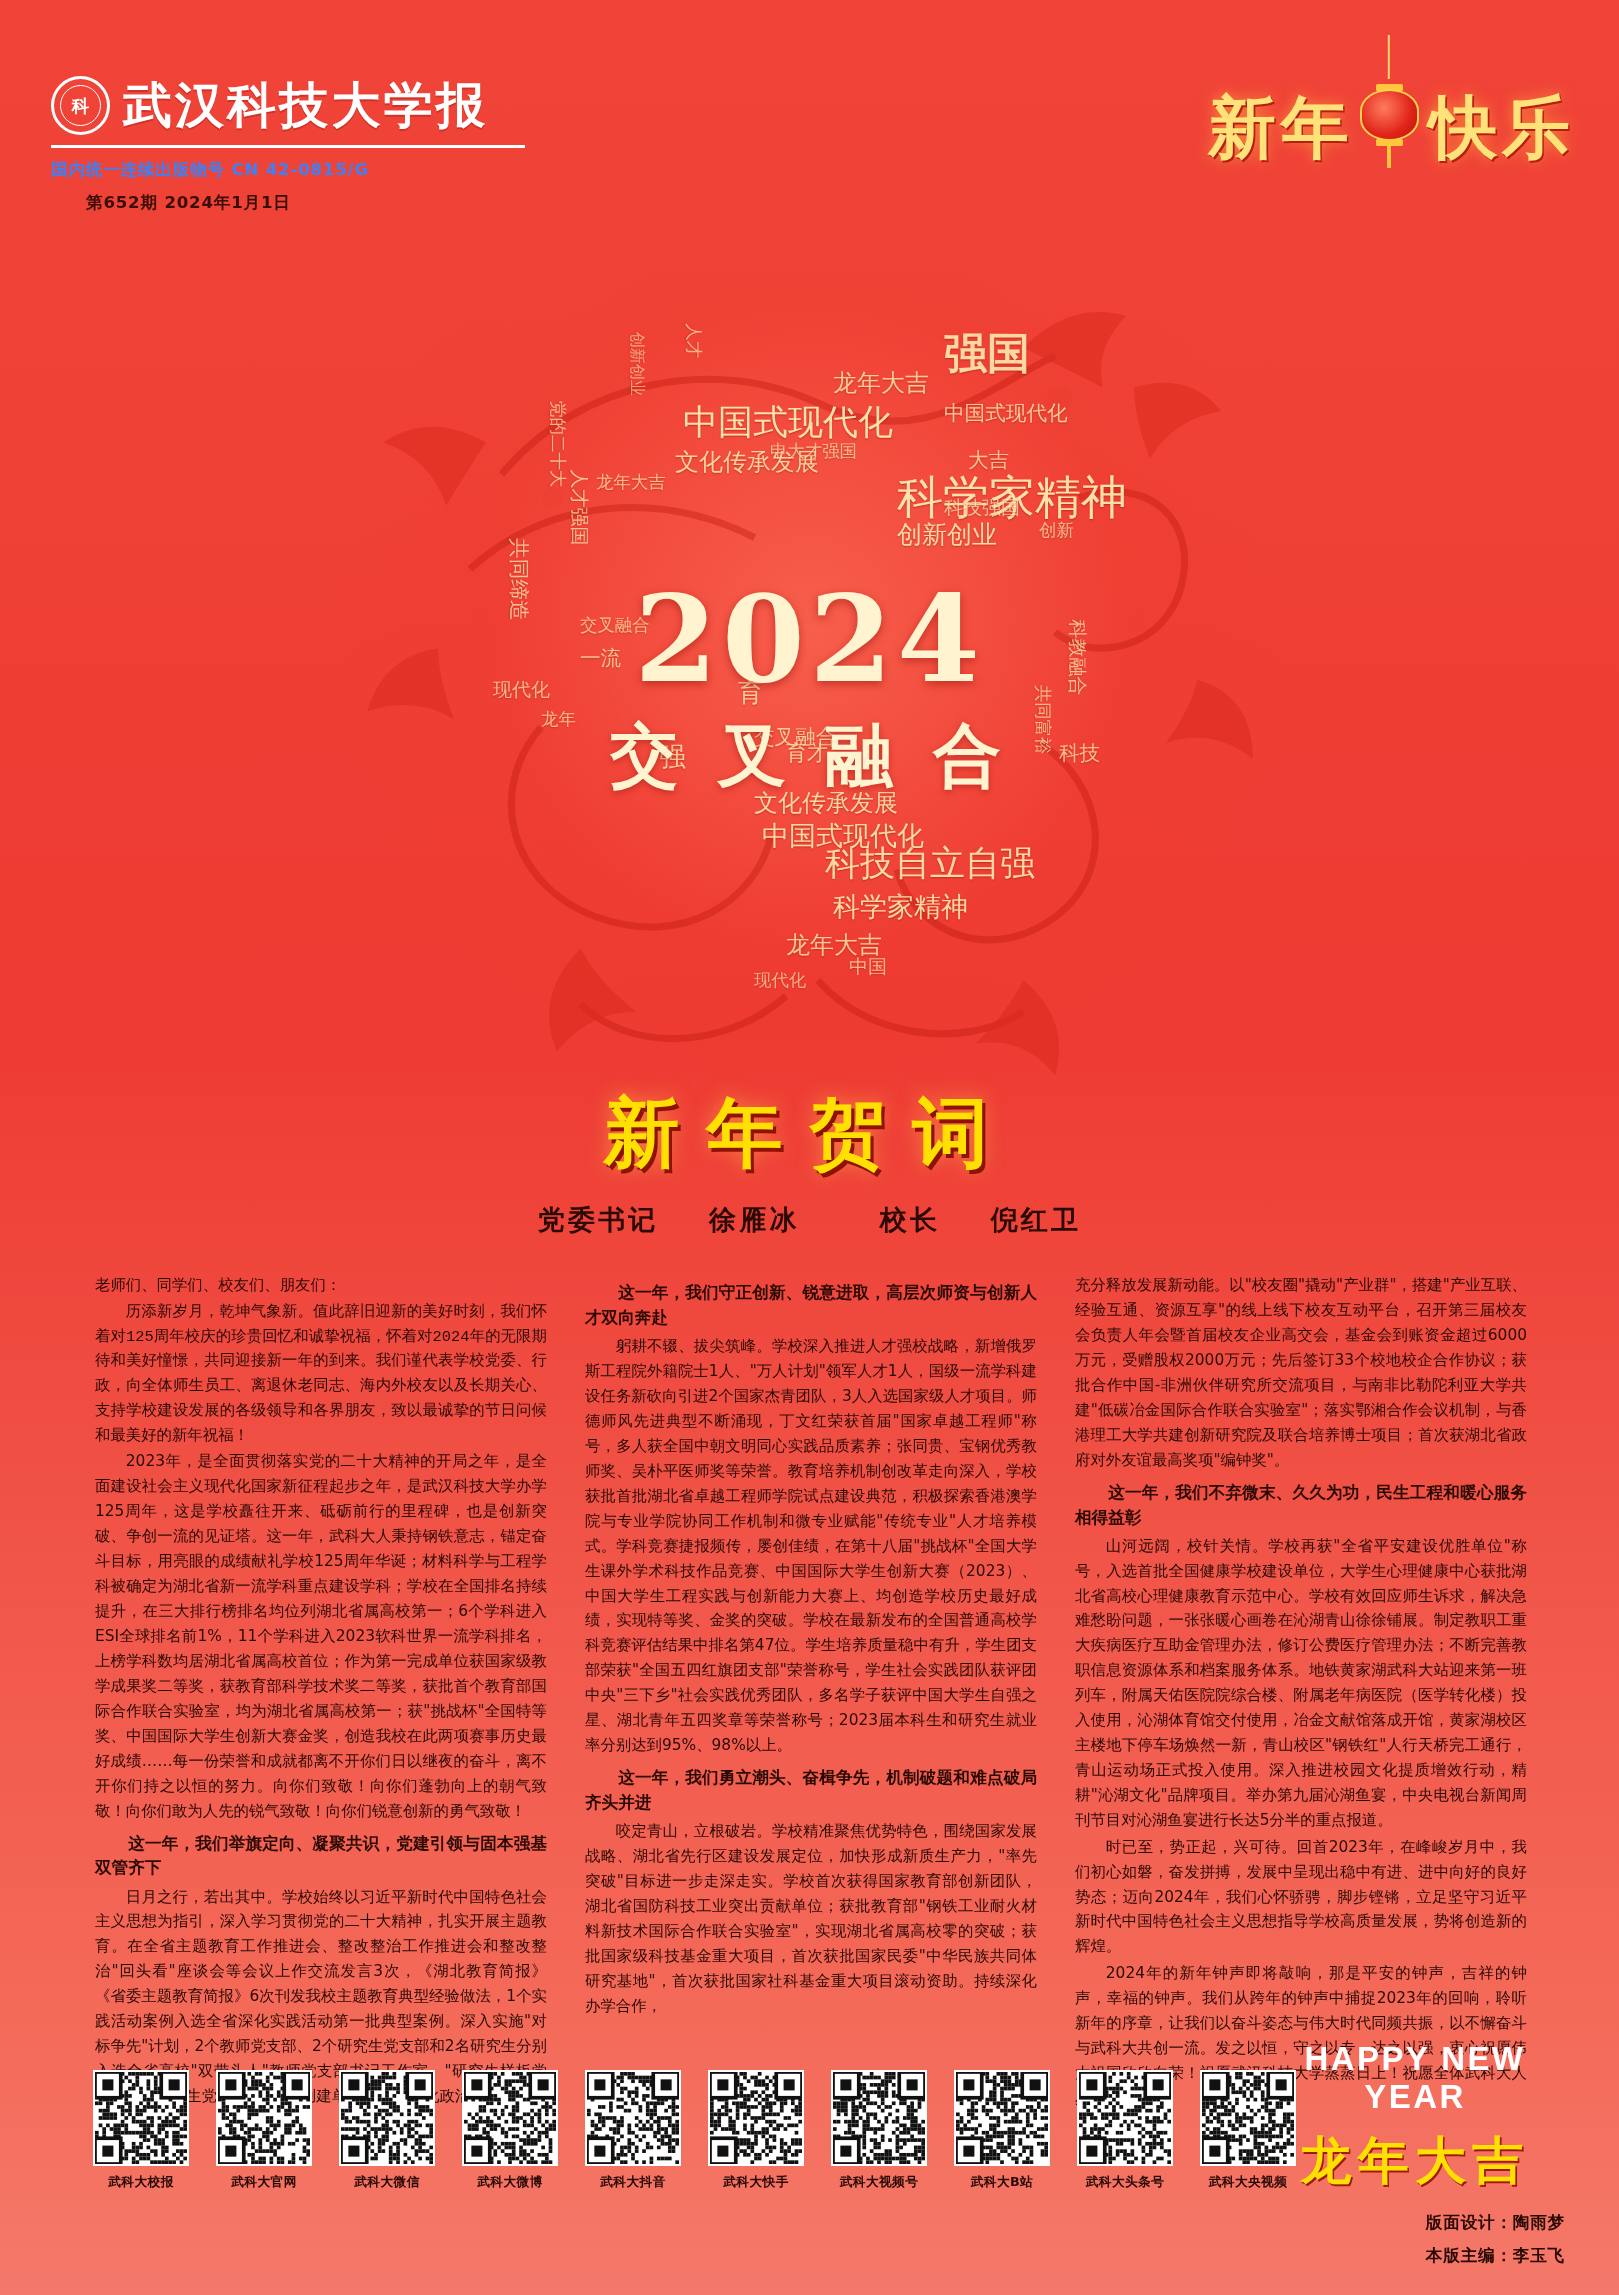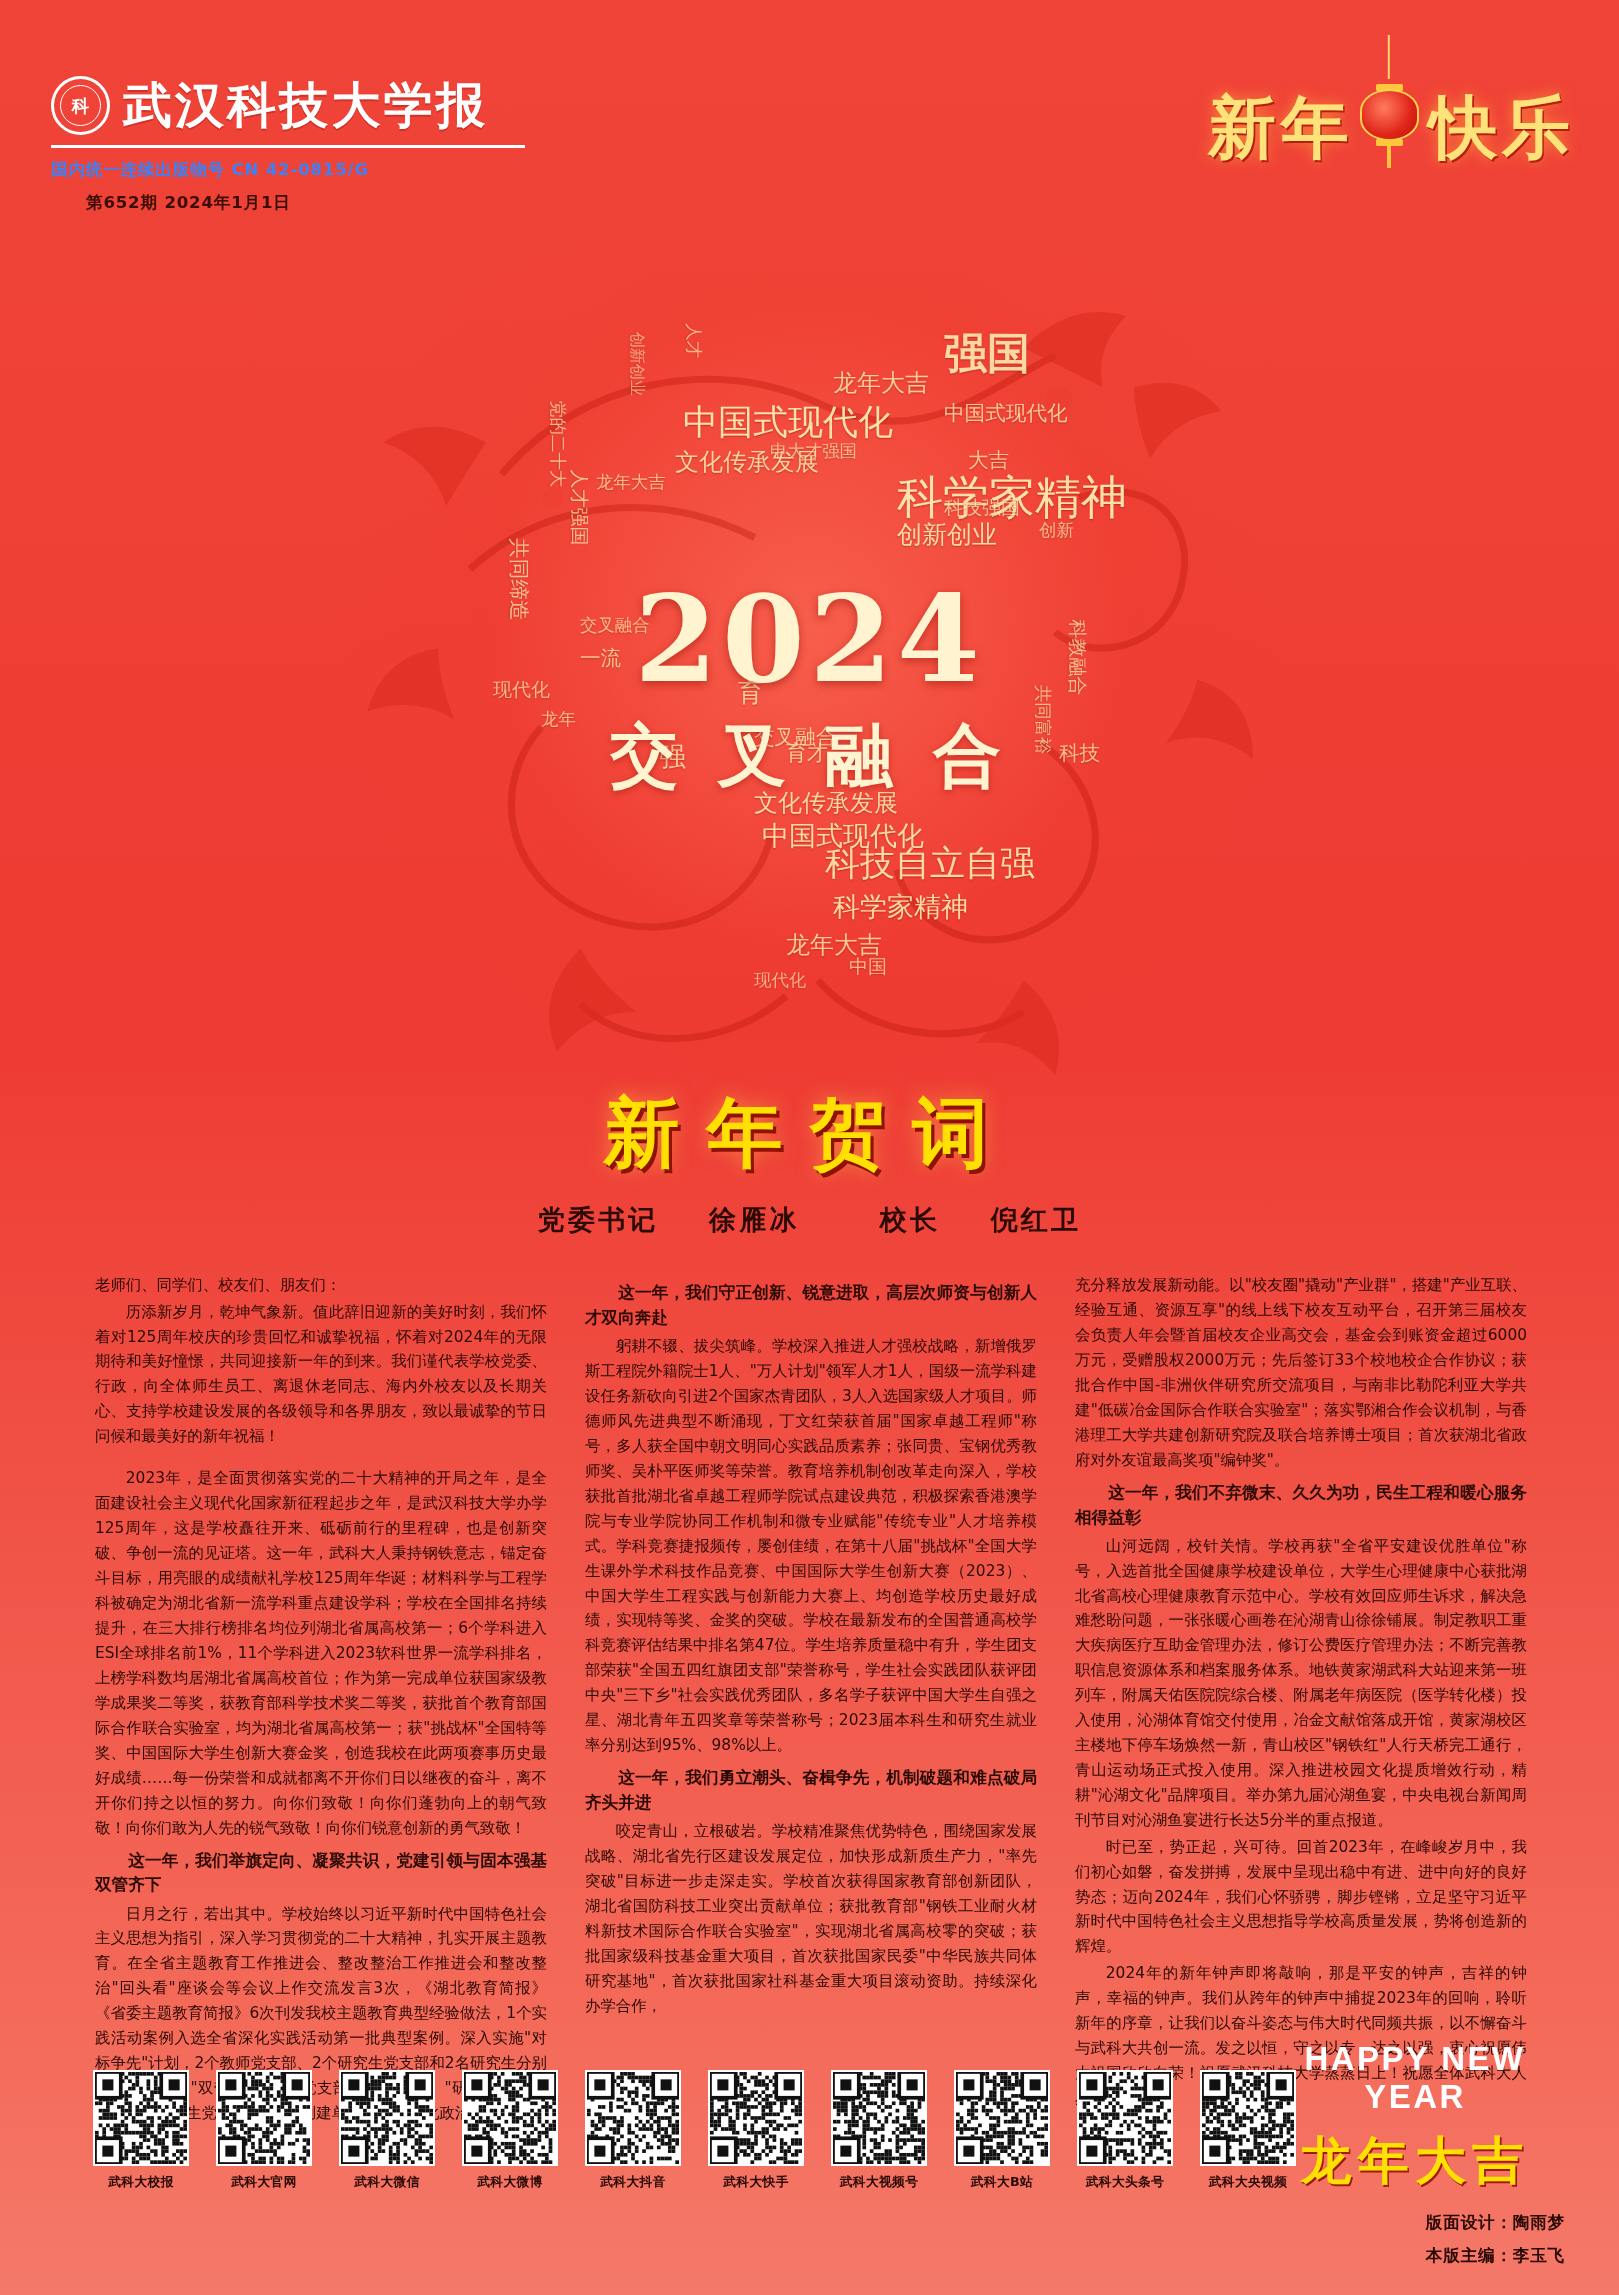"历添新岁月，乾坤气象新。值此辞旧迎新的美好时刻，我们怀着对125周年校庆的珍贵回" div.para { font-family: none -> Liberation Mono, monospace; margin-bottom: 17px -> 0 }
